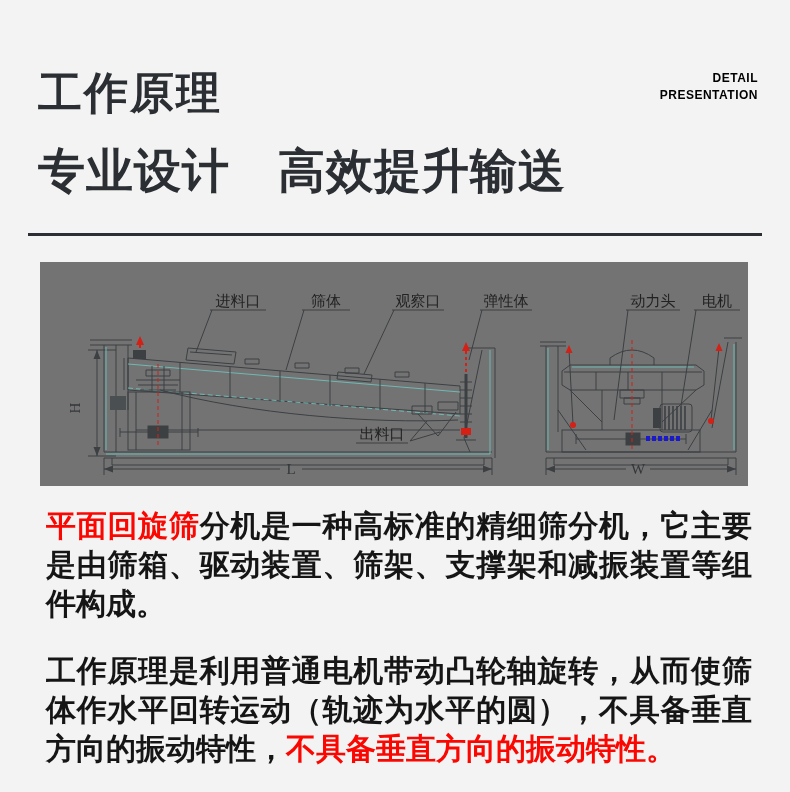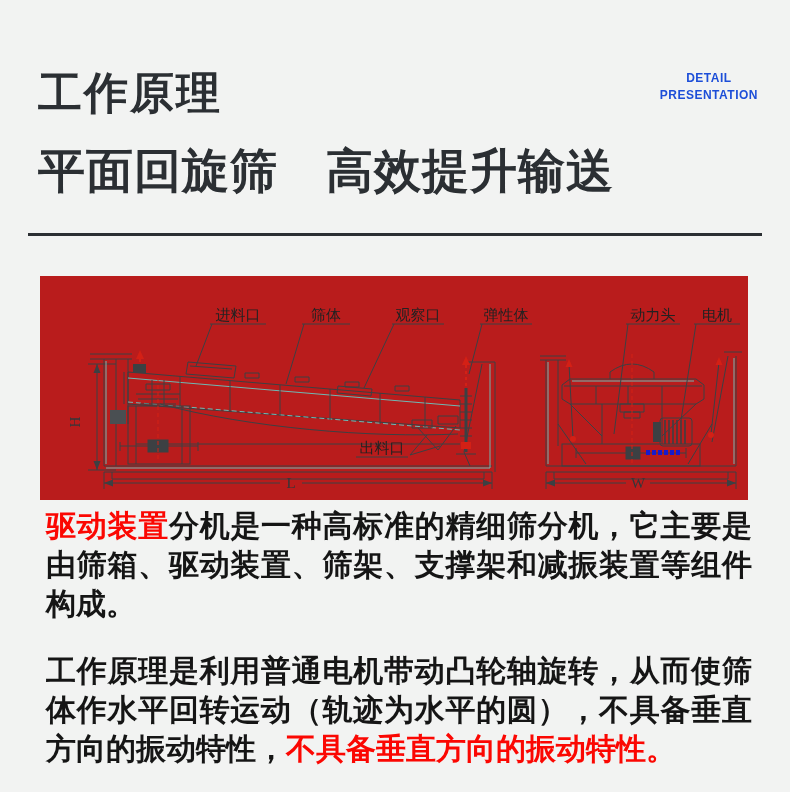"DETAIL" .corner { color: #1d4ed8 -> #000000; text-align: center -> right }
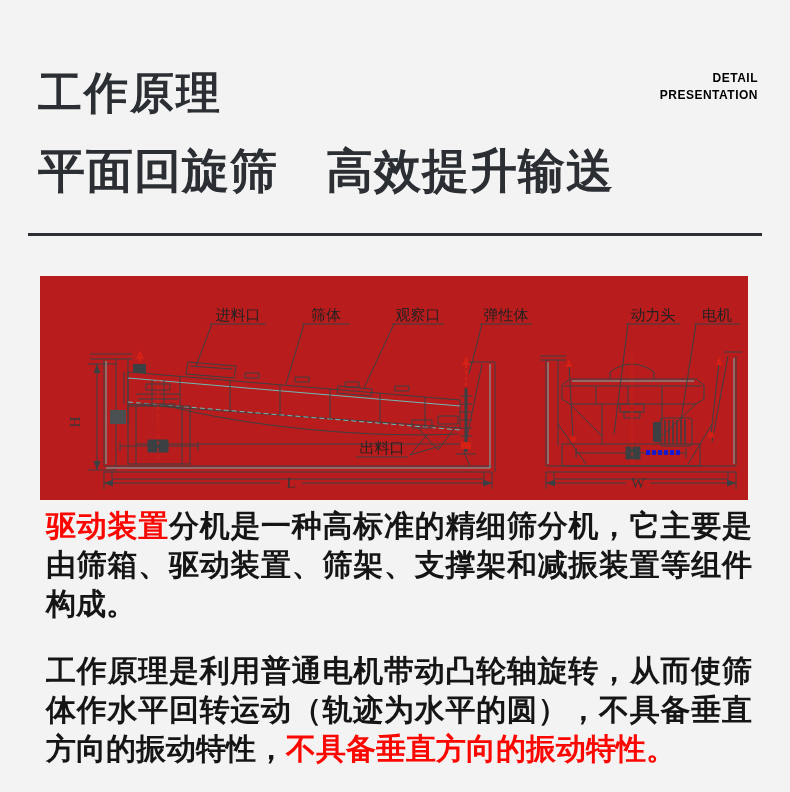"平面回旋筛 高效提升输送" div.subtitle { text: 平面回旋筛 -> 专业设计 }
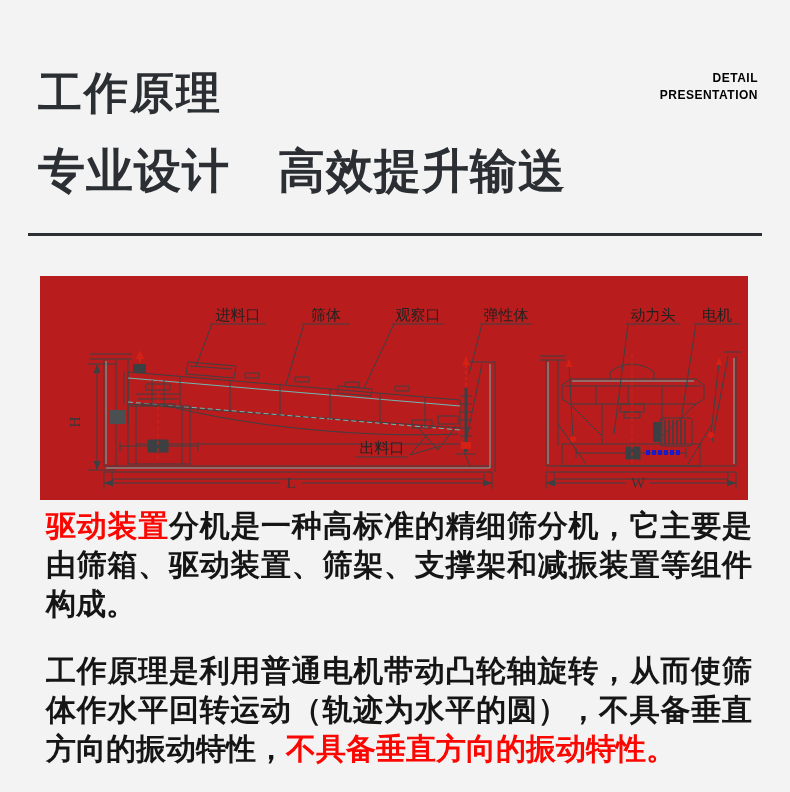"进料口" .diagram-box { background: #b91c1c -> #737373; top: 276px -> 262px }
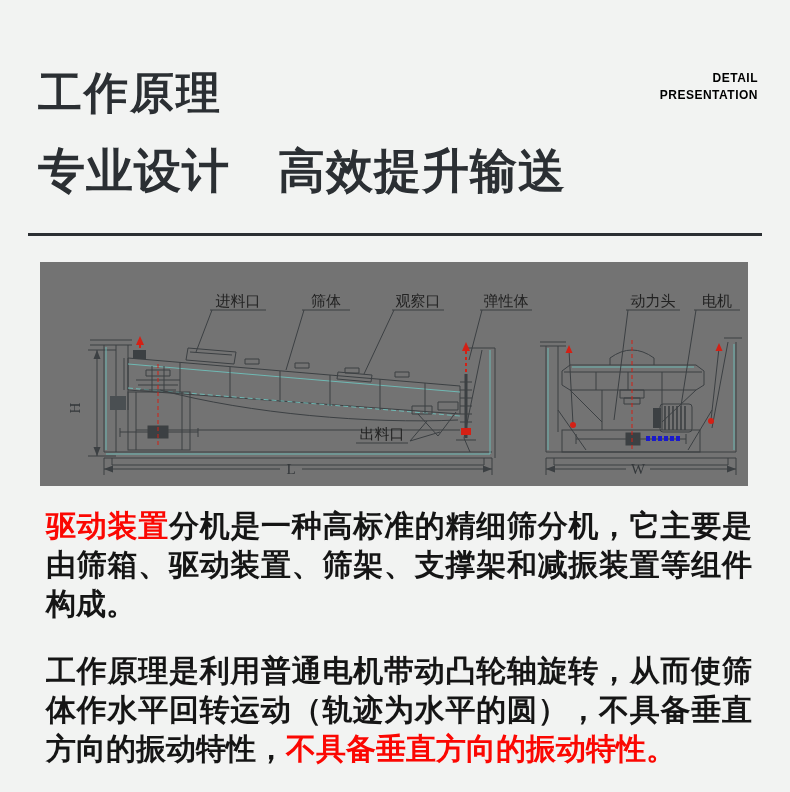"驱动装置" span.red { text: 驱动装置 -> 平面回旋筛 }
